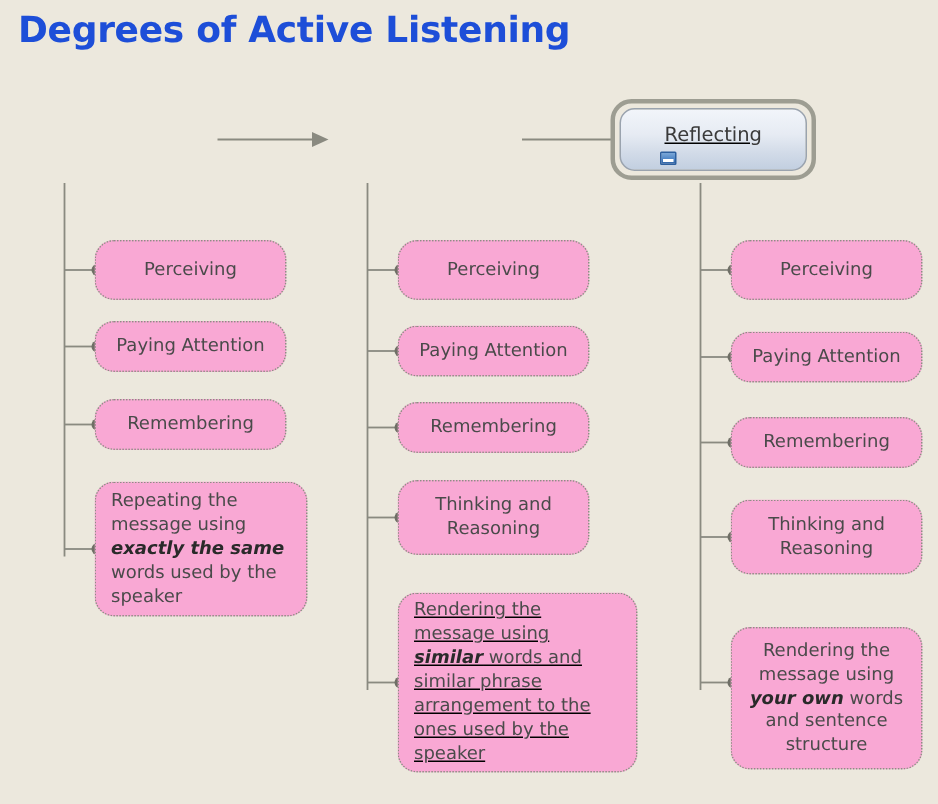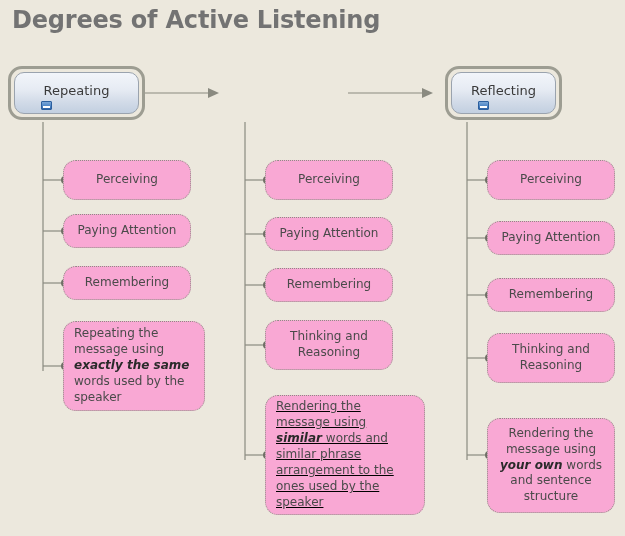"Degrees of Active Listening" .page-title { color: #737373 -> #1d4ed8 }
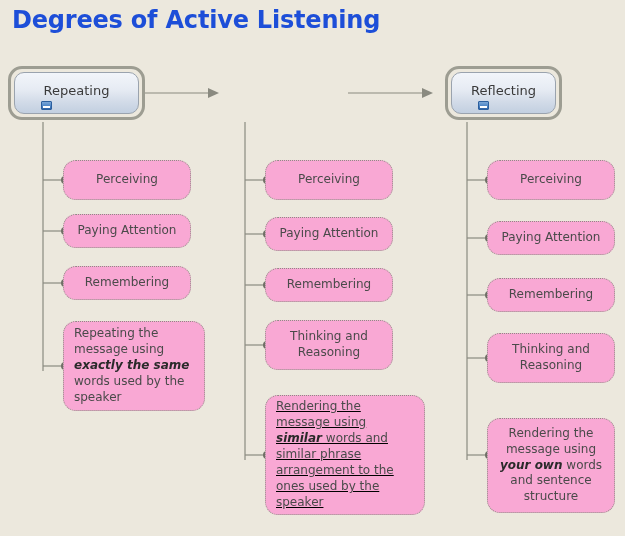"Repeating" div.stage-node { html: <div> <div> <span>Repeating</span> <span></span> </div> </div> -> none }
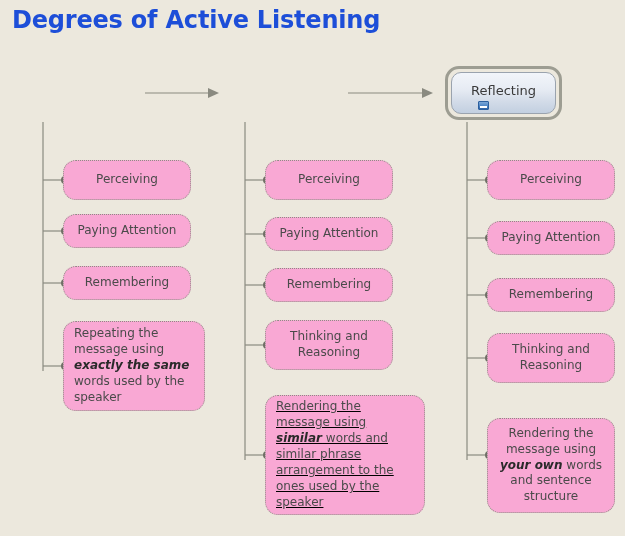"Reflecting" div.stage-node { left: 445px -> 407px; text-decoration: none -> underline; width: 117px -> 137px }
